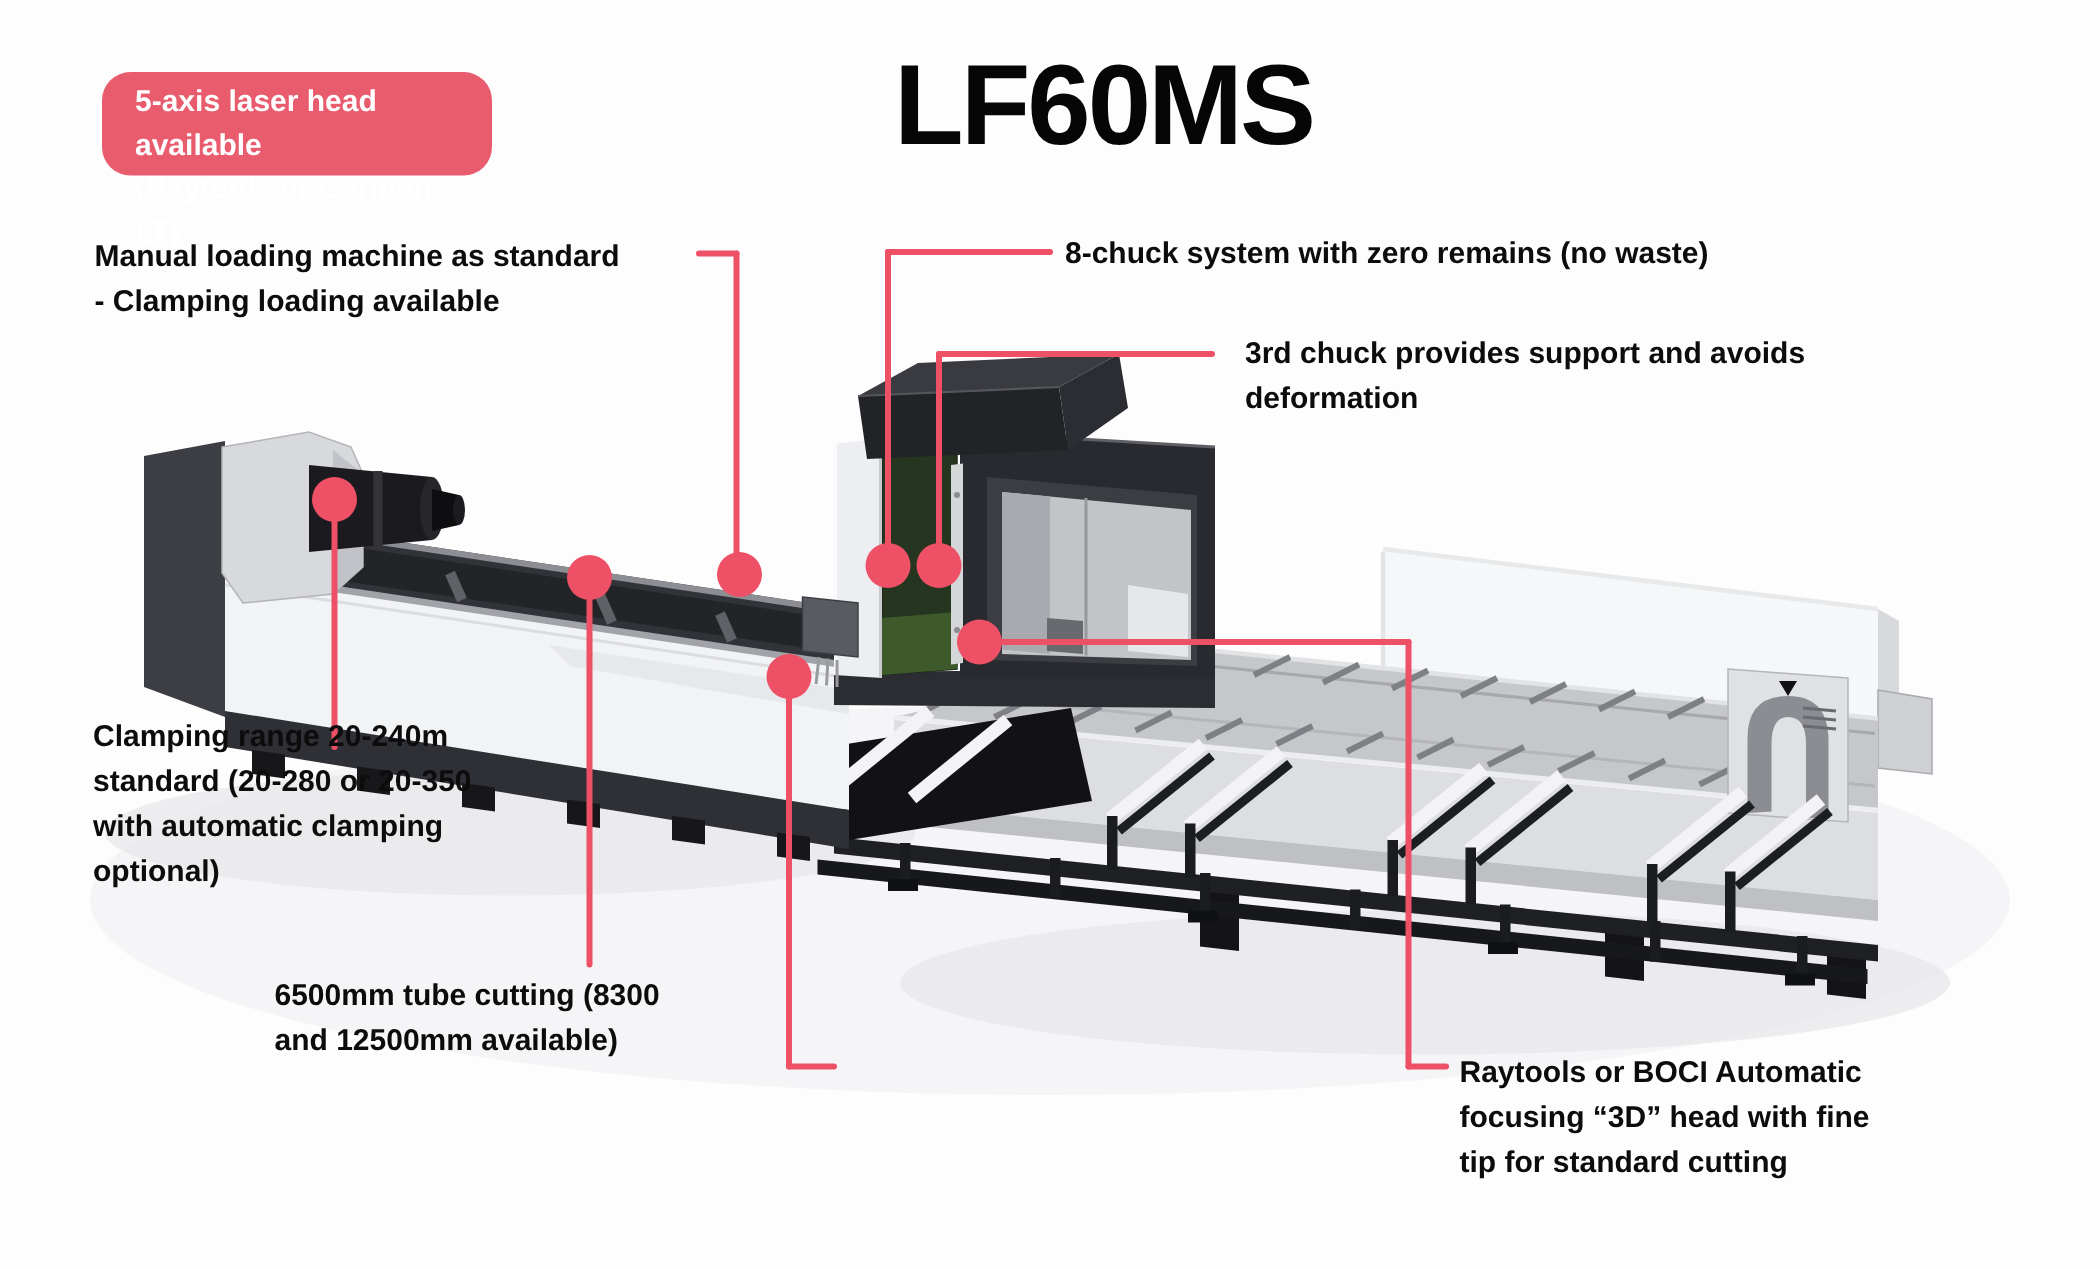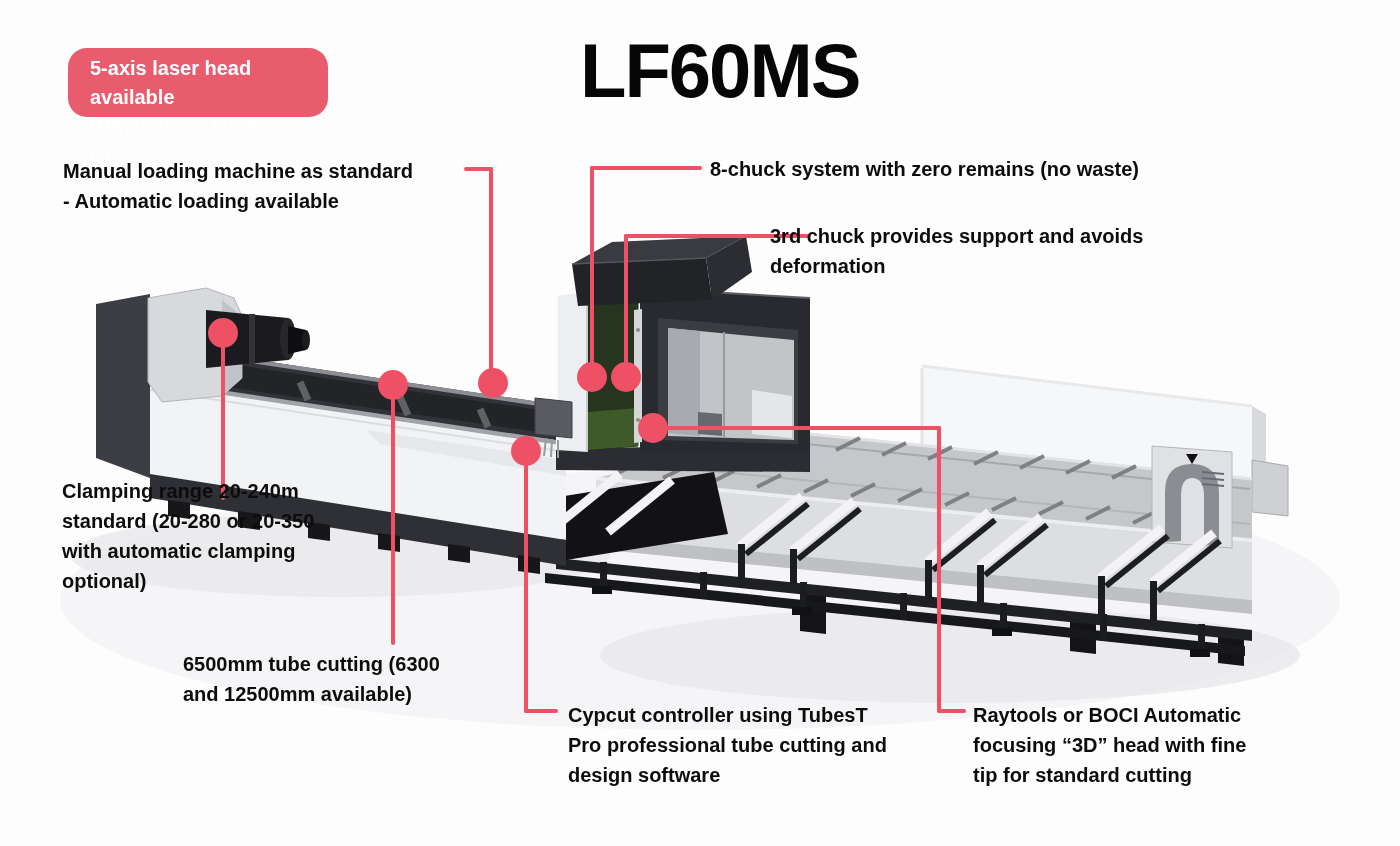"LF60MS" .title { left: 580px -> 596px }
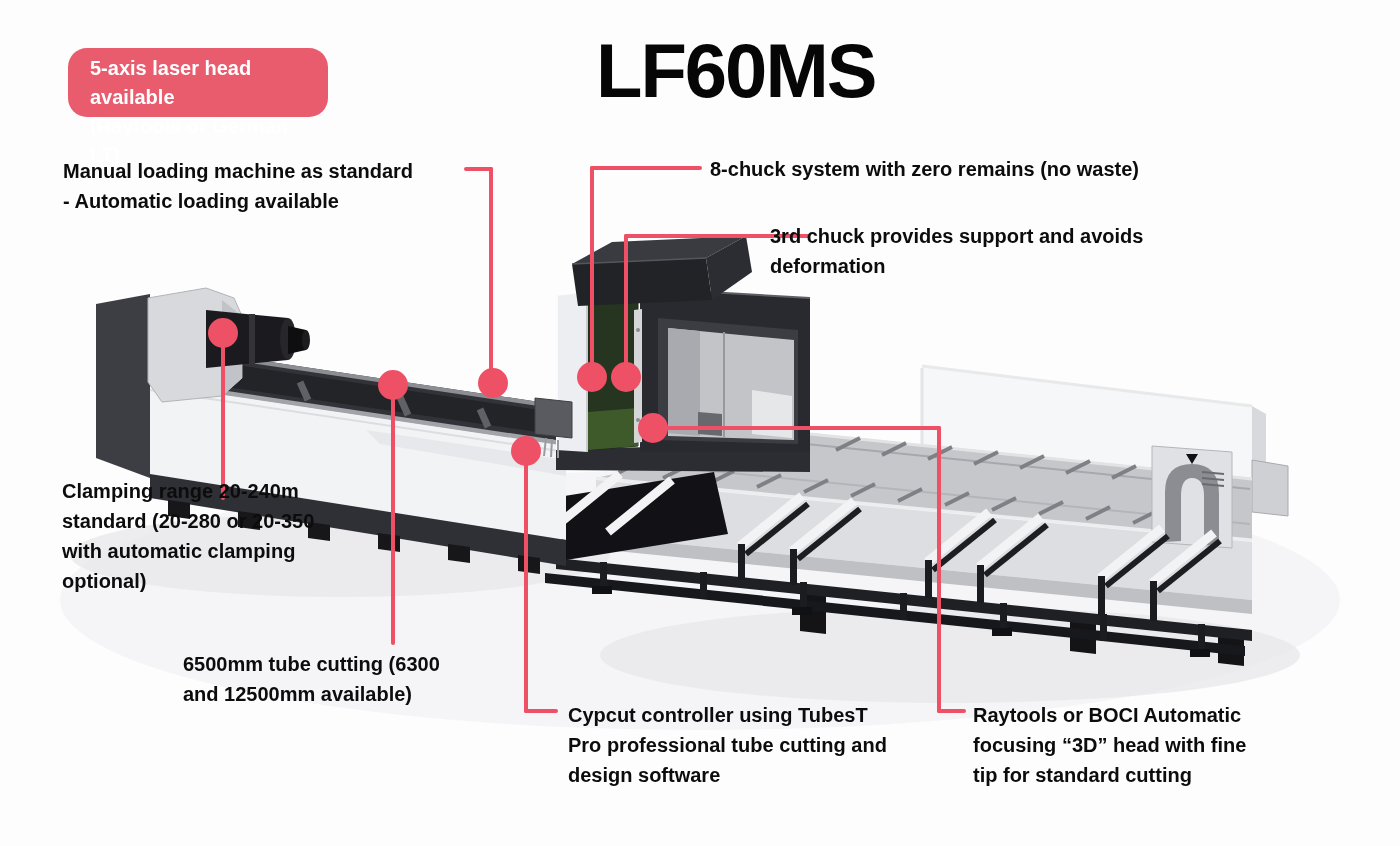"Manual loading machine as standard" div.ann { text: Automatic -> Clamping }
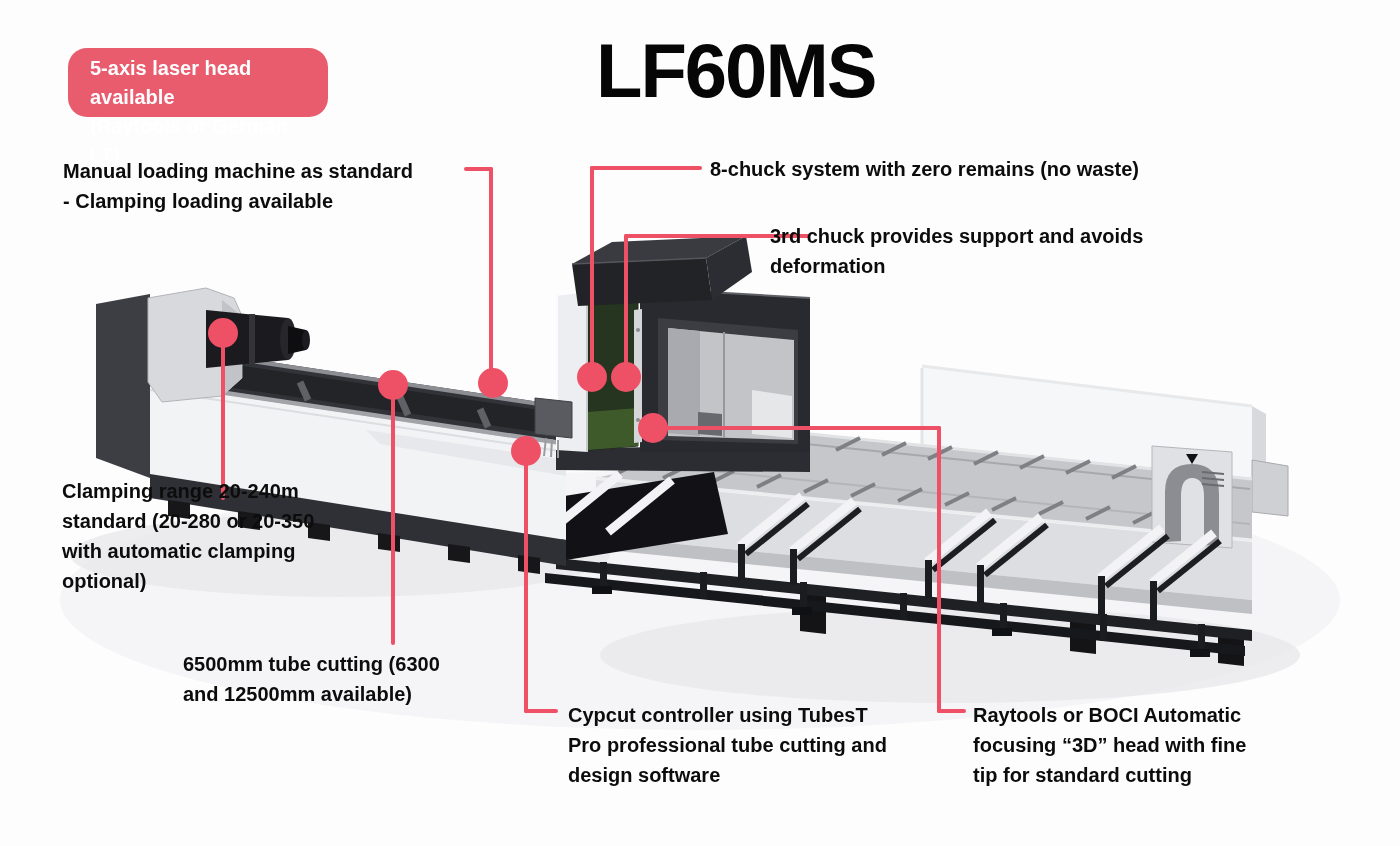"3rd chuck provides support and" div.ann { left: 770px -> 830px }
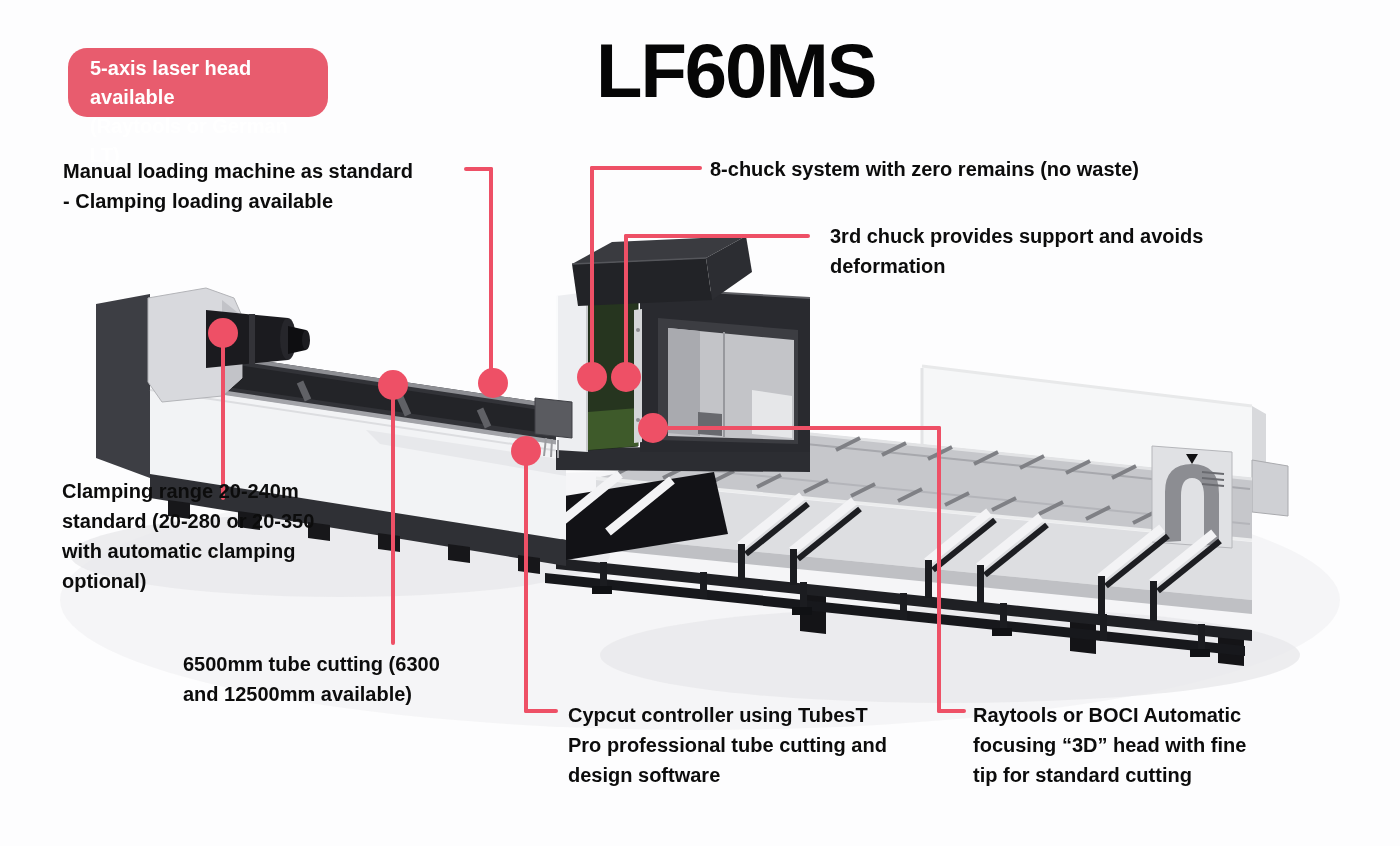"6500mm tube cutting (6300" div.ann { text: 6300 -> 8300 }
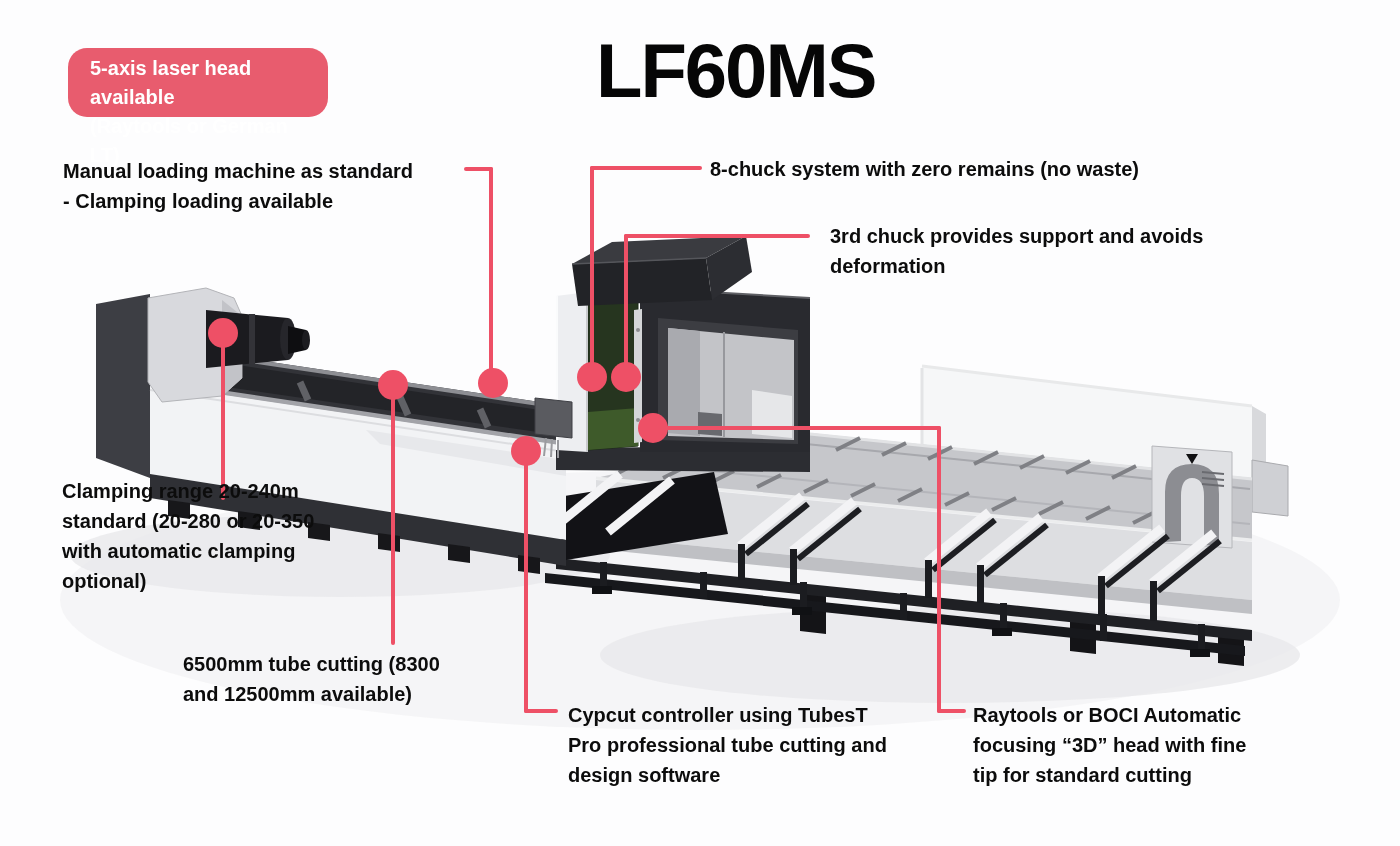"Cypcut controller using TubesT" div.ann { html: <div>Cypcut controller using TubesT Pro professional tube cutting and design software</div> -> none }
